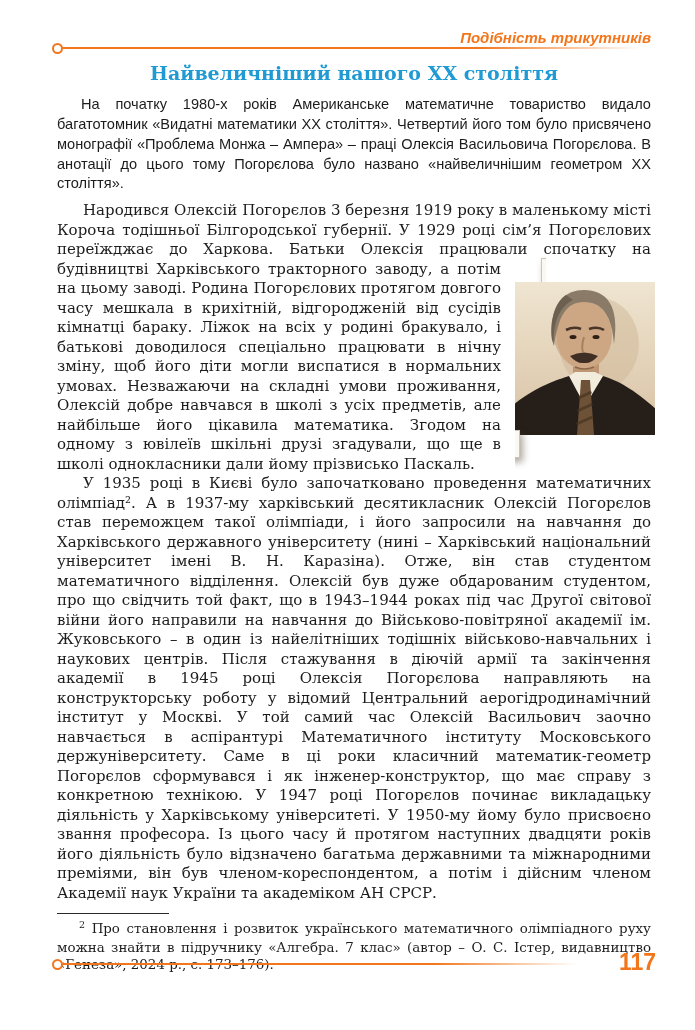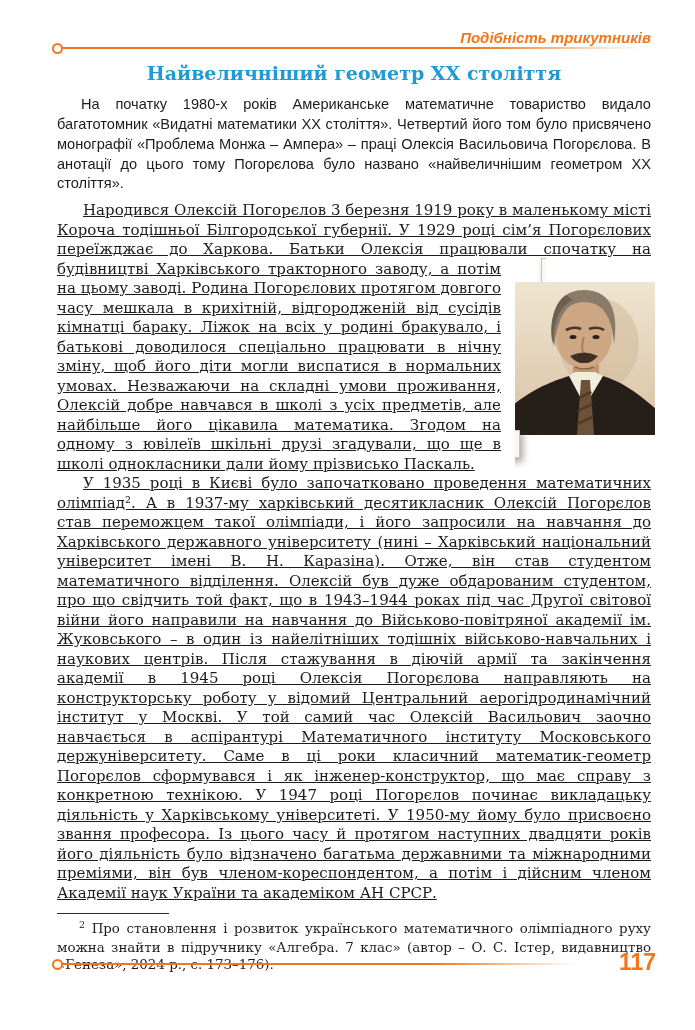"Найвеличніший геометр XX століття" h1.article-title { text: геометр -> нашого }
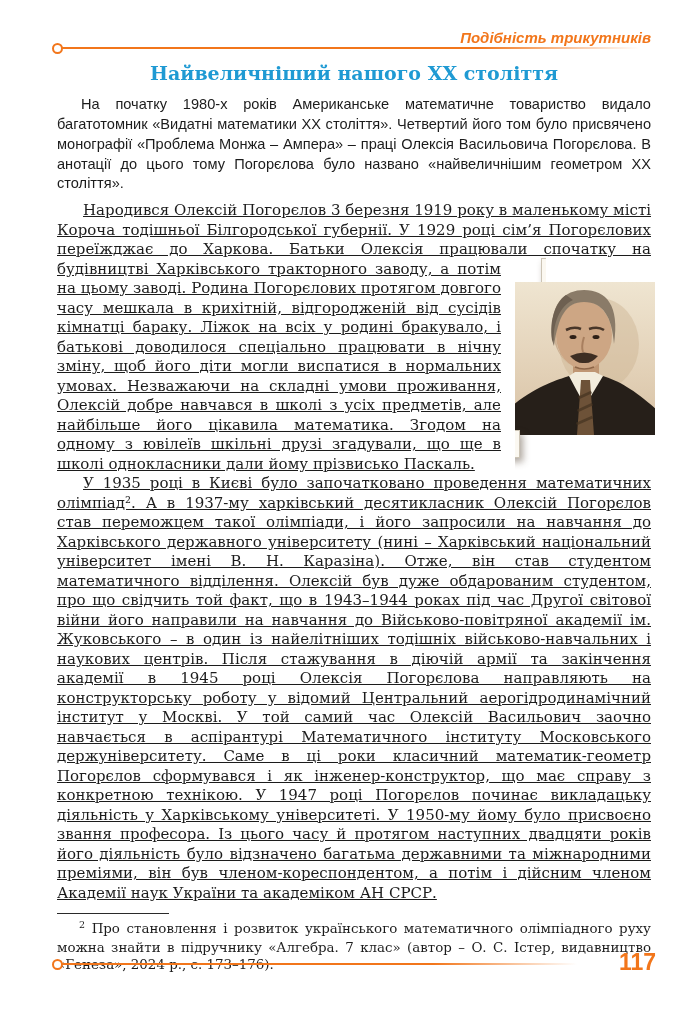"Народився Олексій Погорєлов 3 березня" .body-p { text-decoration: underline -> none }
